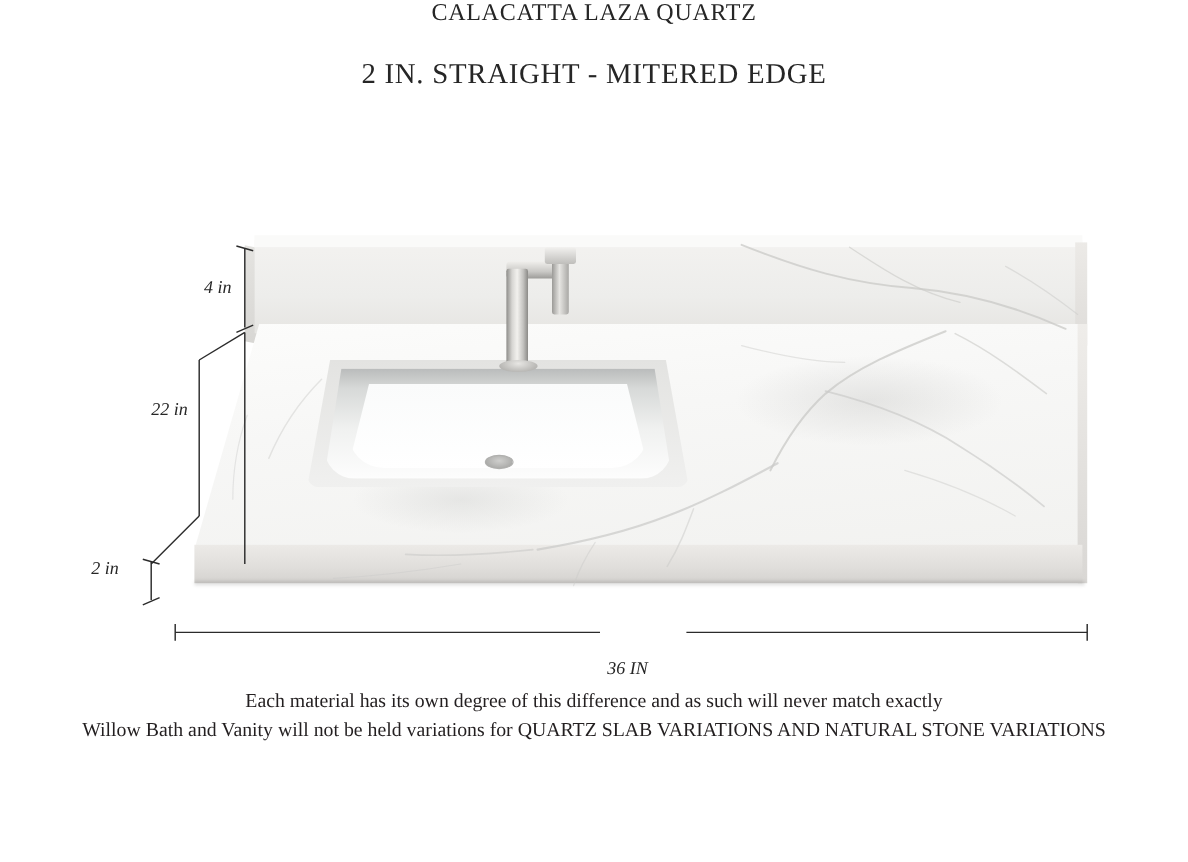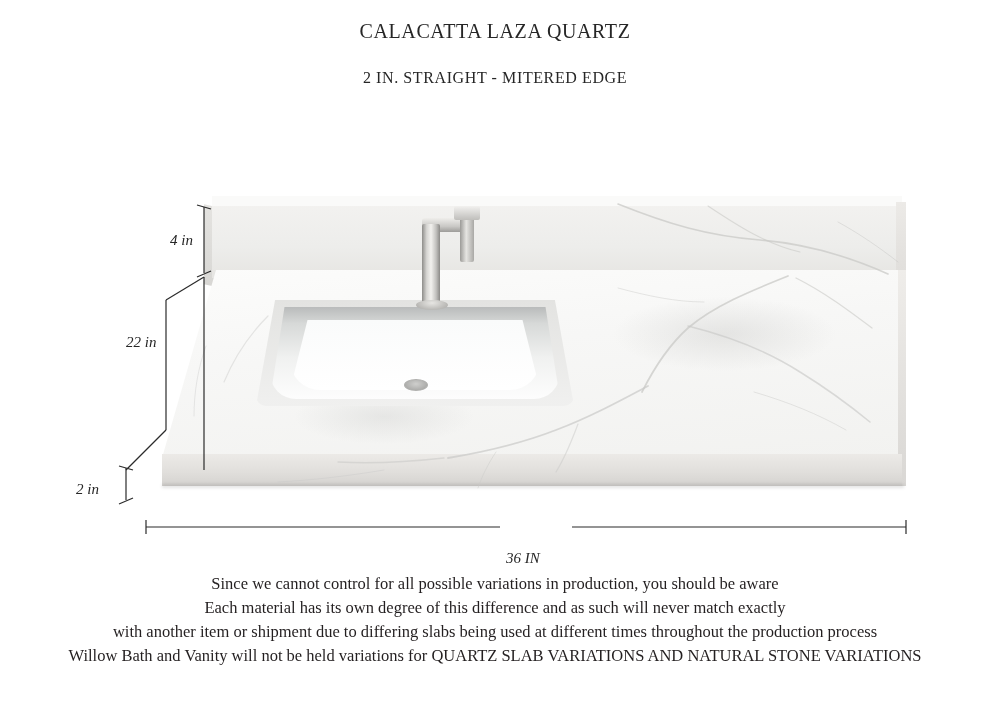"CALACATTA LAZA QUARTZ" .title-1 { margin-top: 20px -> 0 }
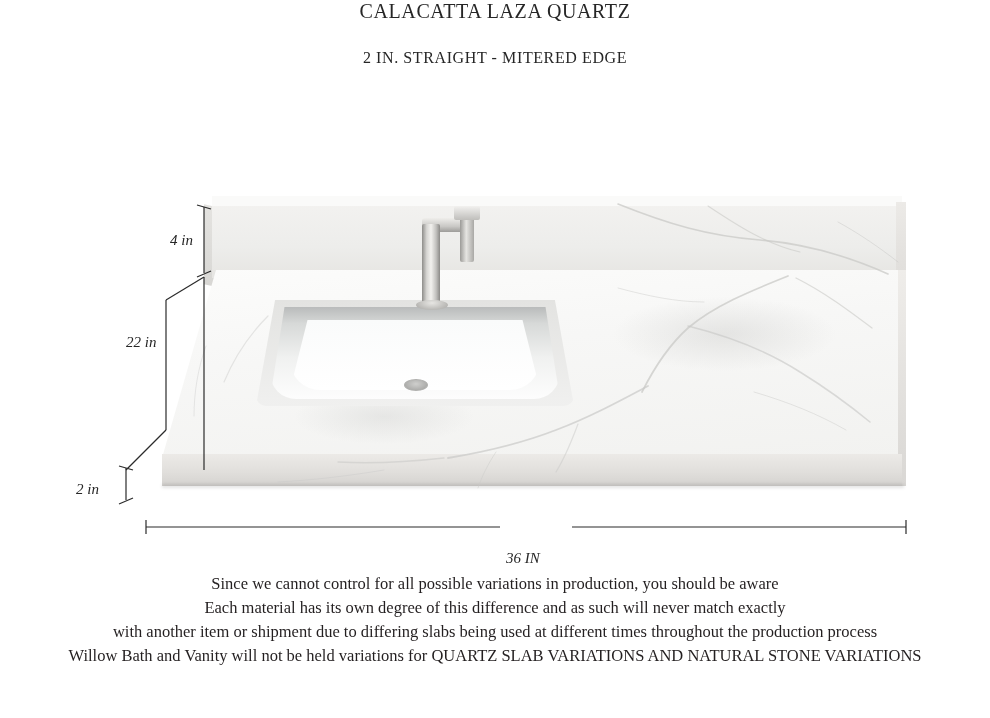"2 IN. STRAIGHT - MITERED" .title-2 { font-size: 16px -> 24px }
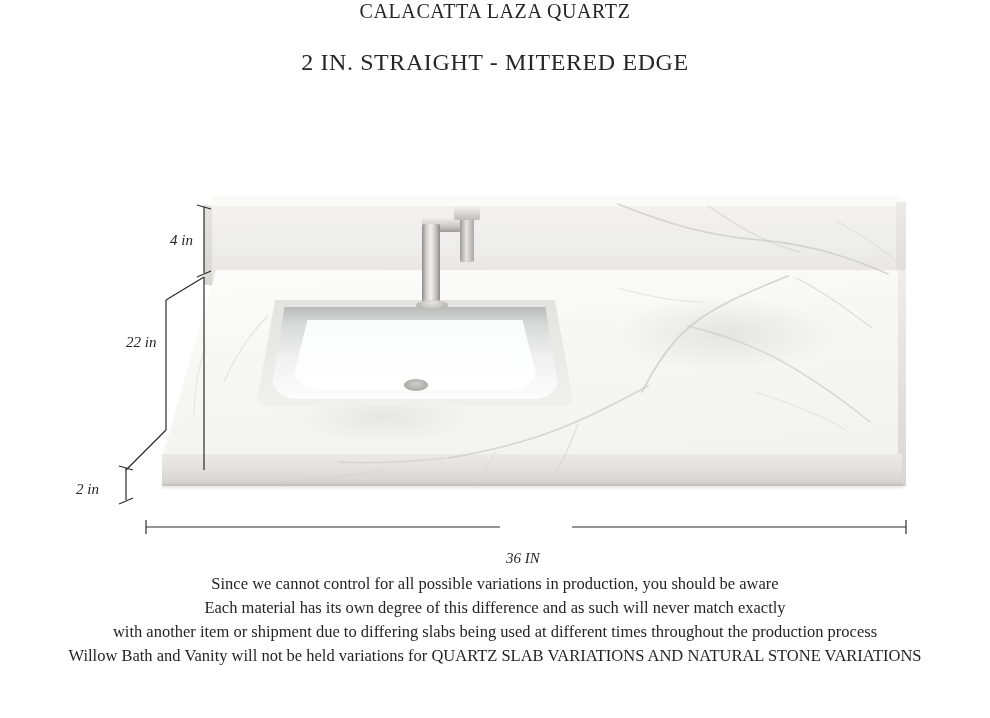"2 in" div.dim-label { top: 481px -> 466px }
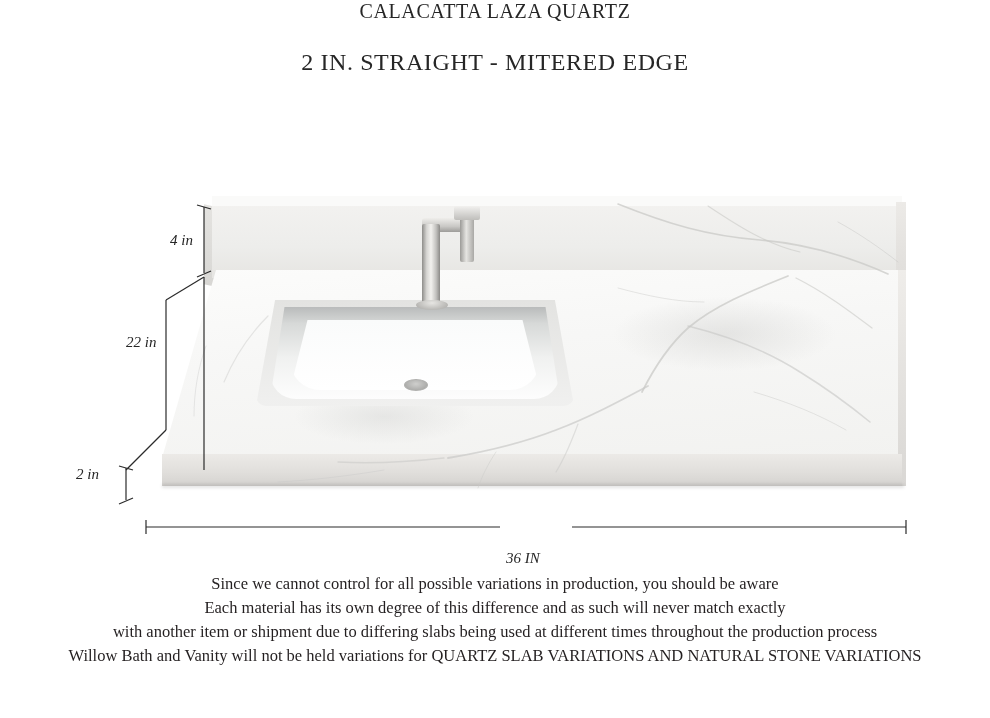"Since we cannot control for" div { html: <div>Since we cannot control for all possible variations in production, you should be aware</div> -> none }
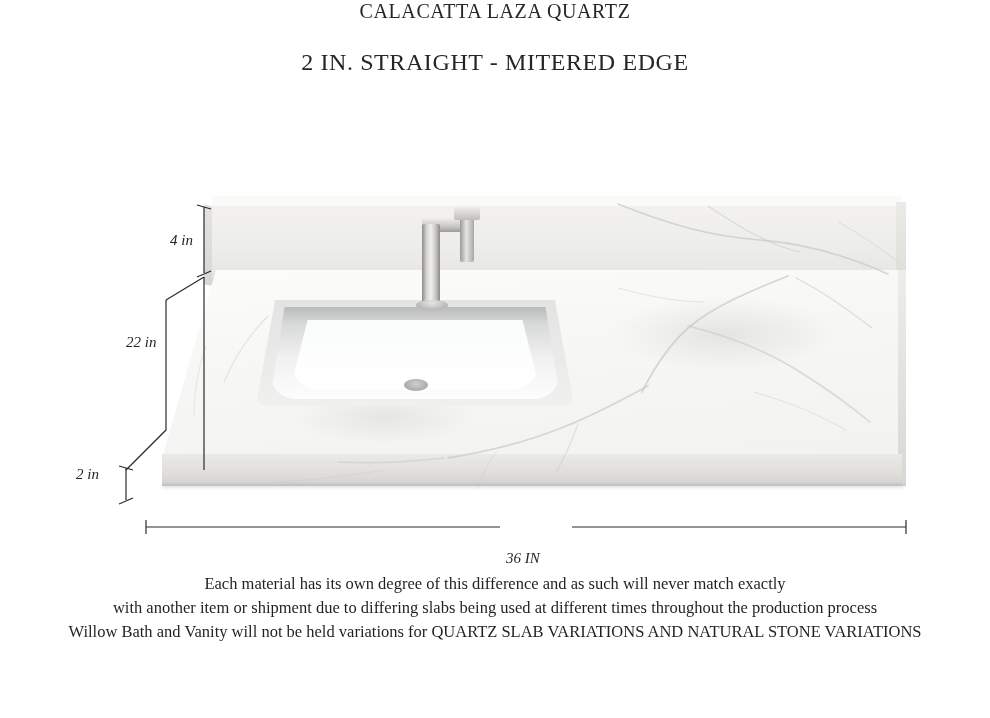"with another item or shipment" div { html: <div>with another item or shipment due to differing slabs being used at different times throughout the production process</div> -> none }
